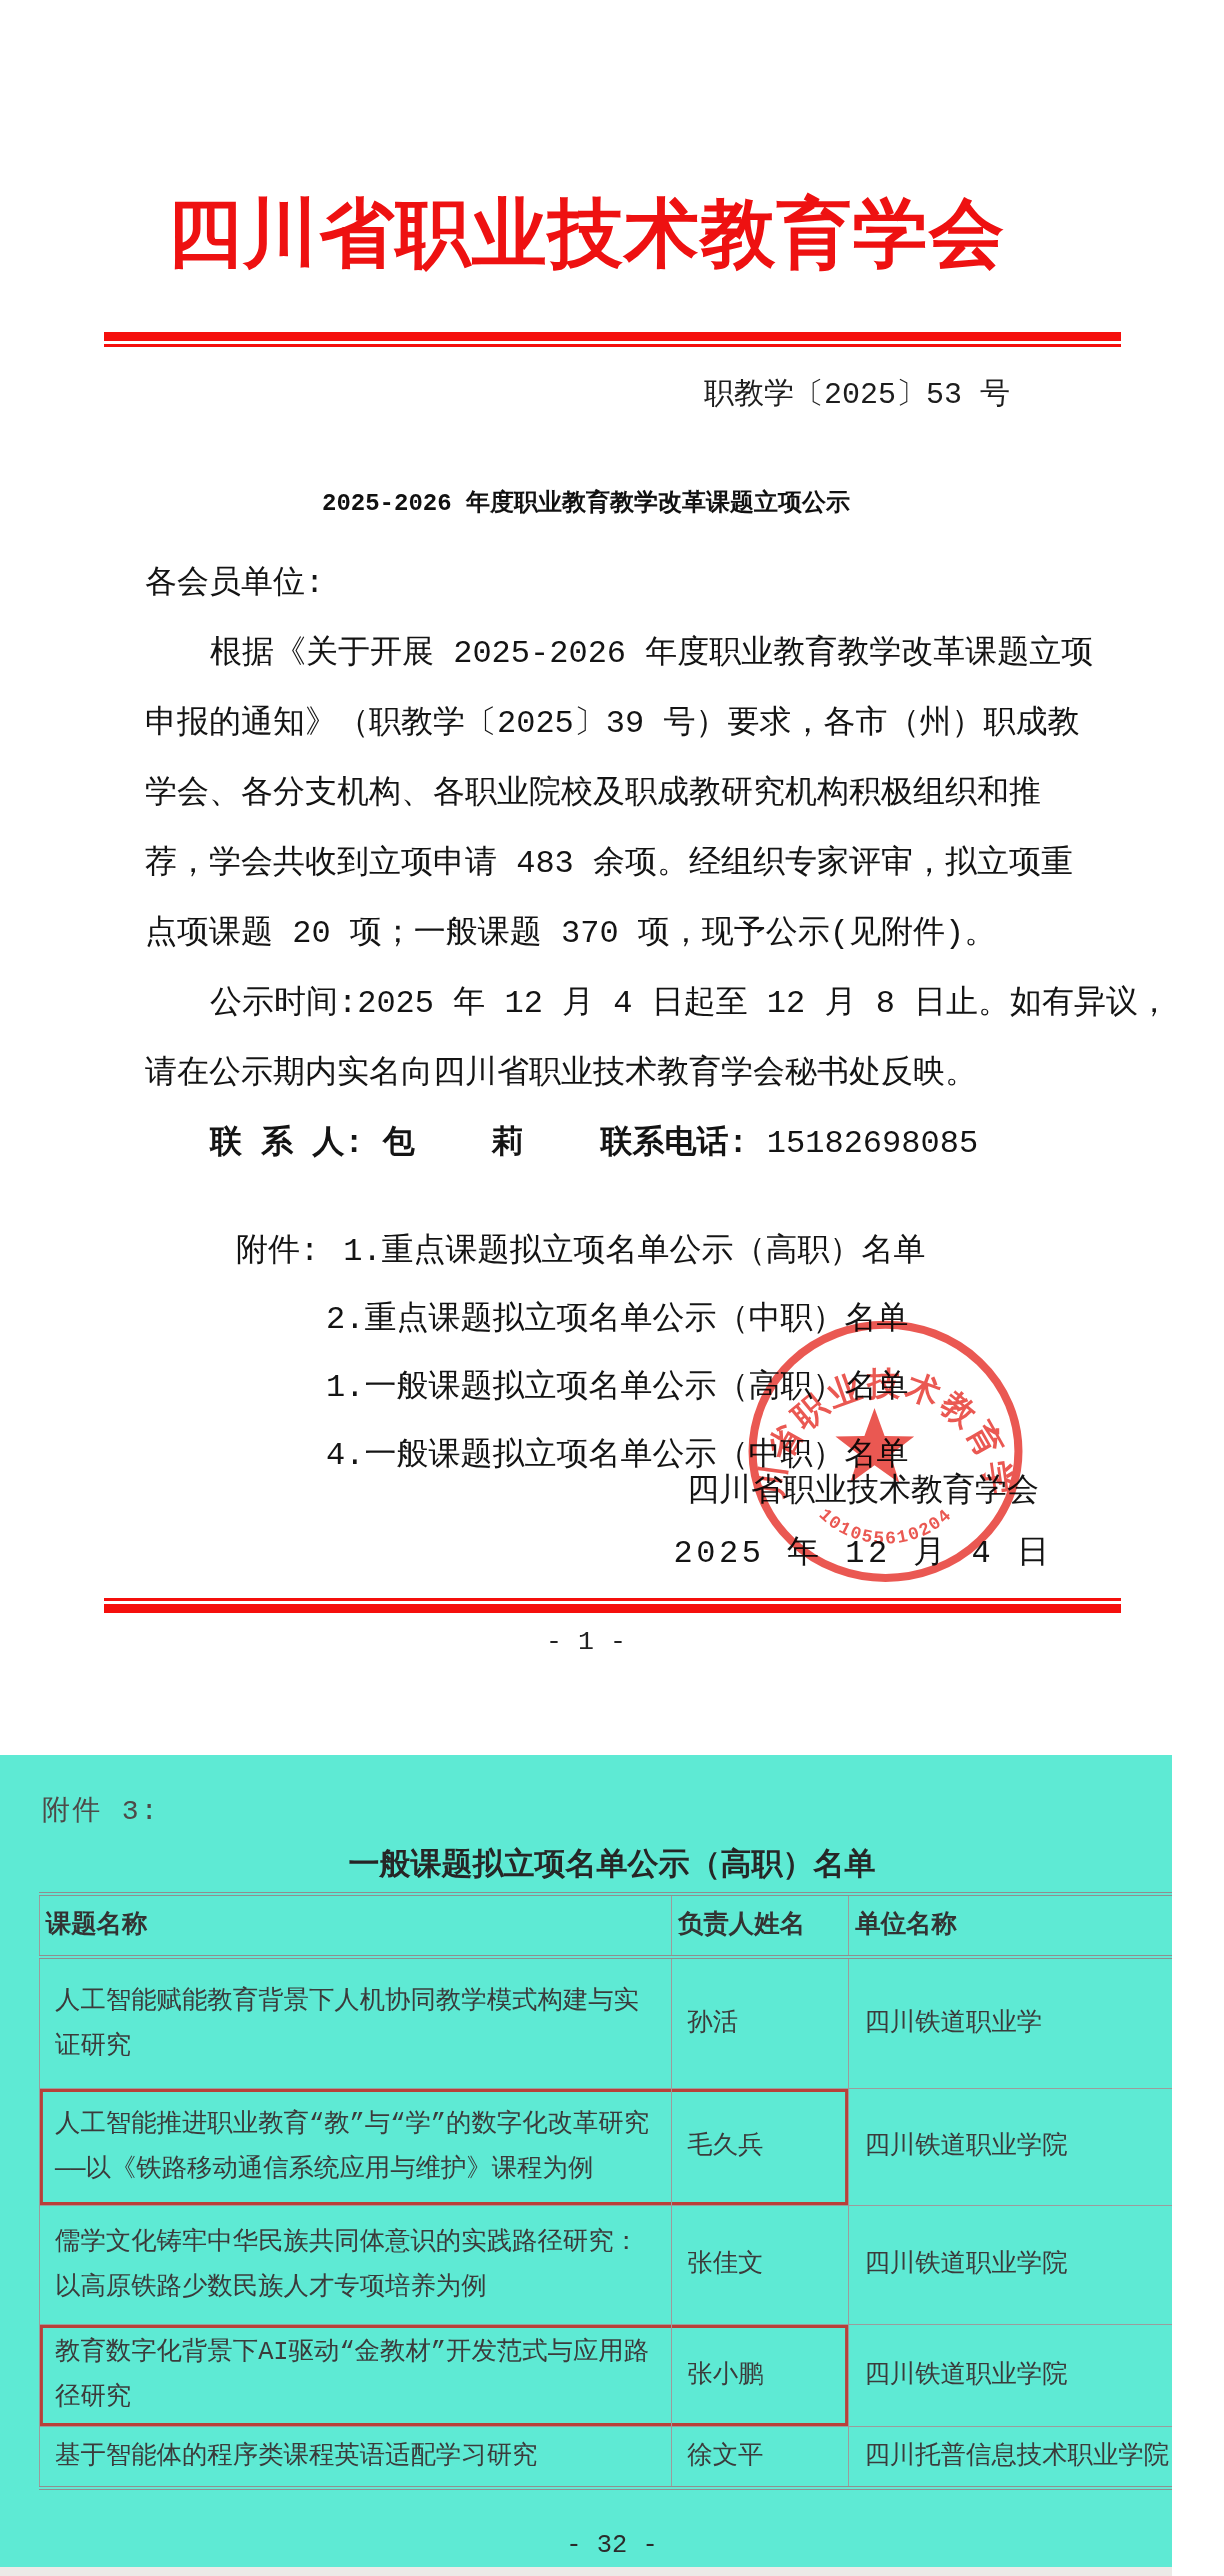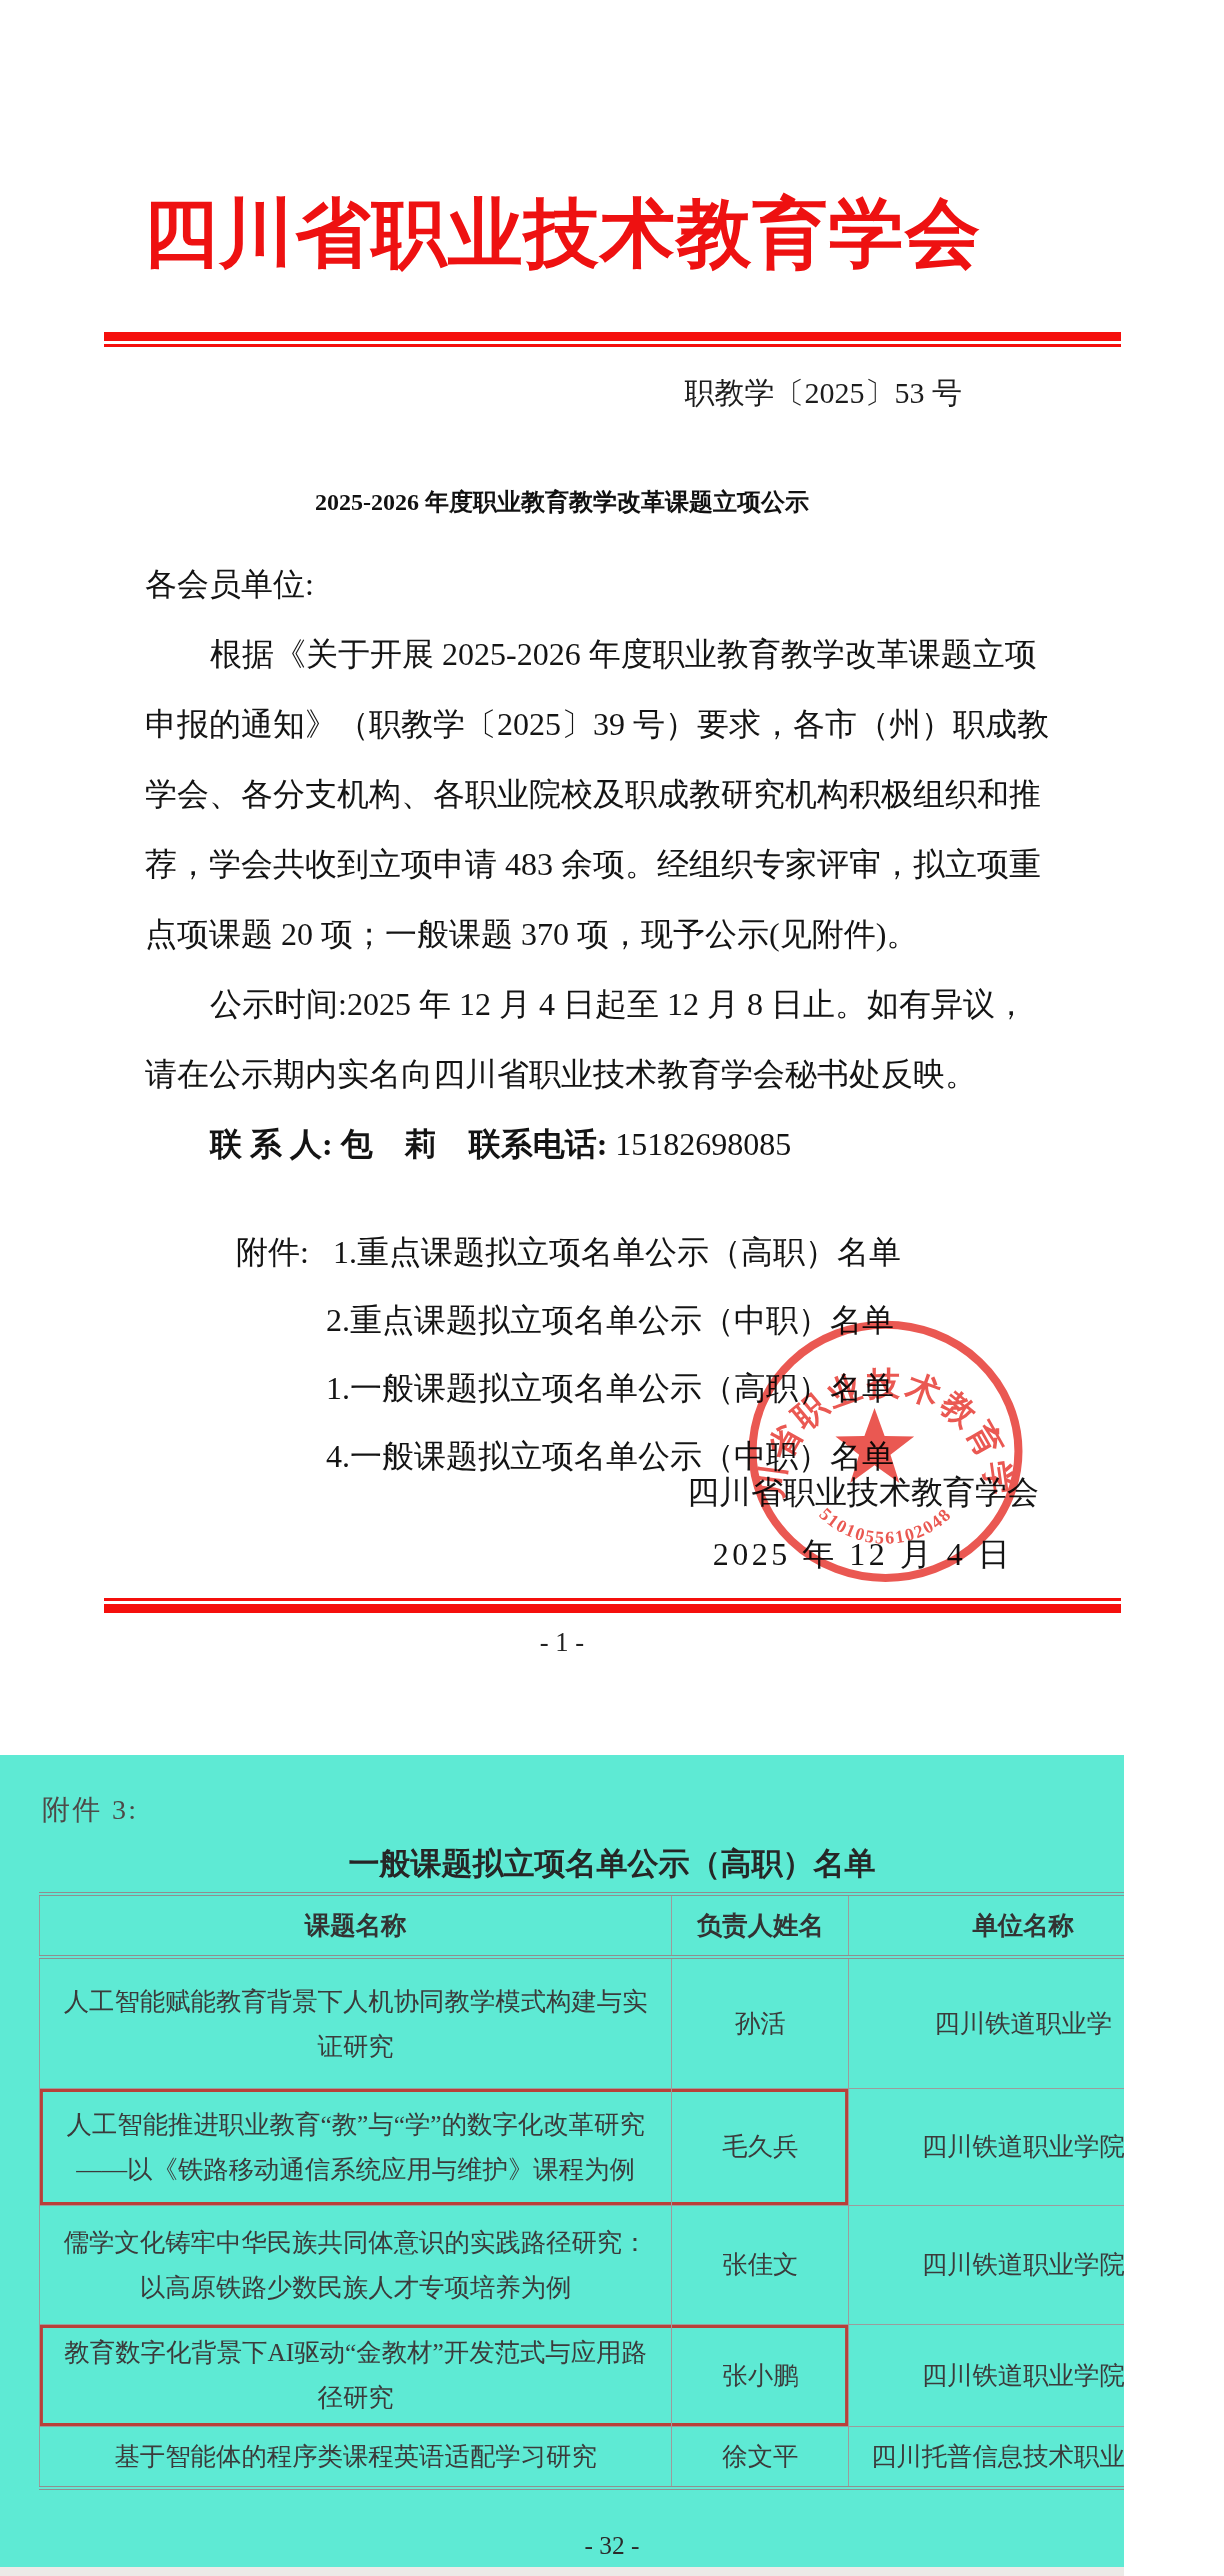"四川省职业技术教育学会" .canvas { font-family: Liberation Serif, serif -> Liberation Mono, monospace; padding-left: none -> 48px }
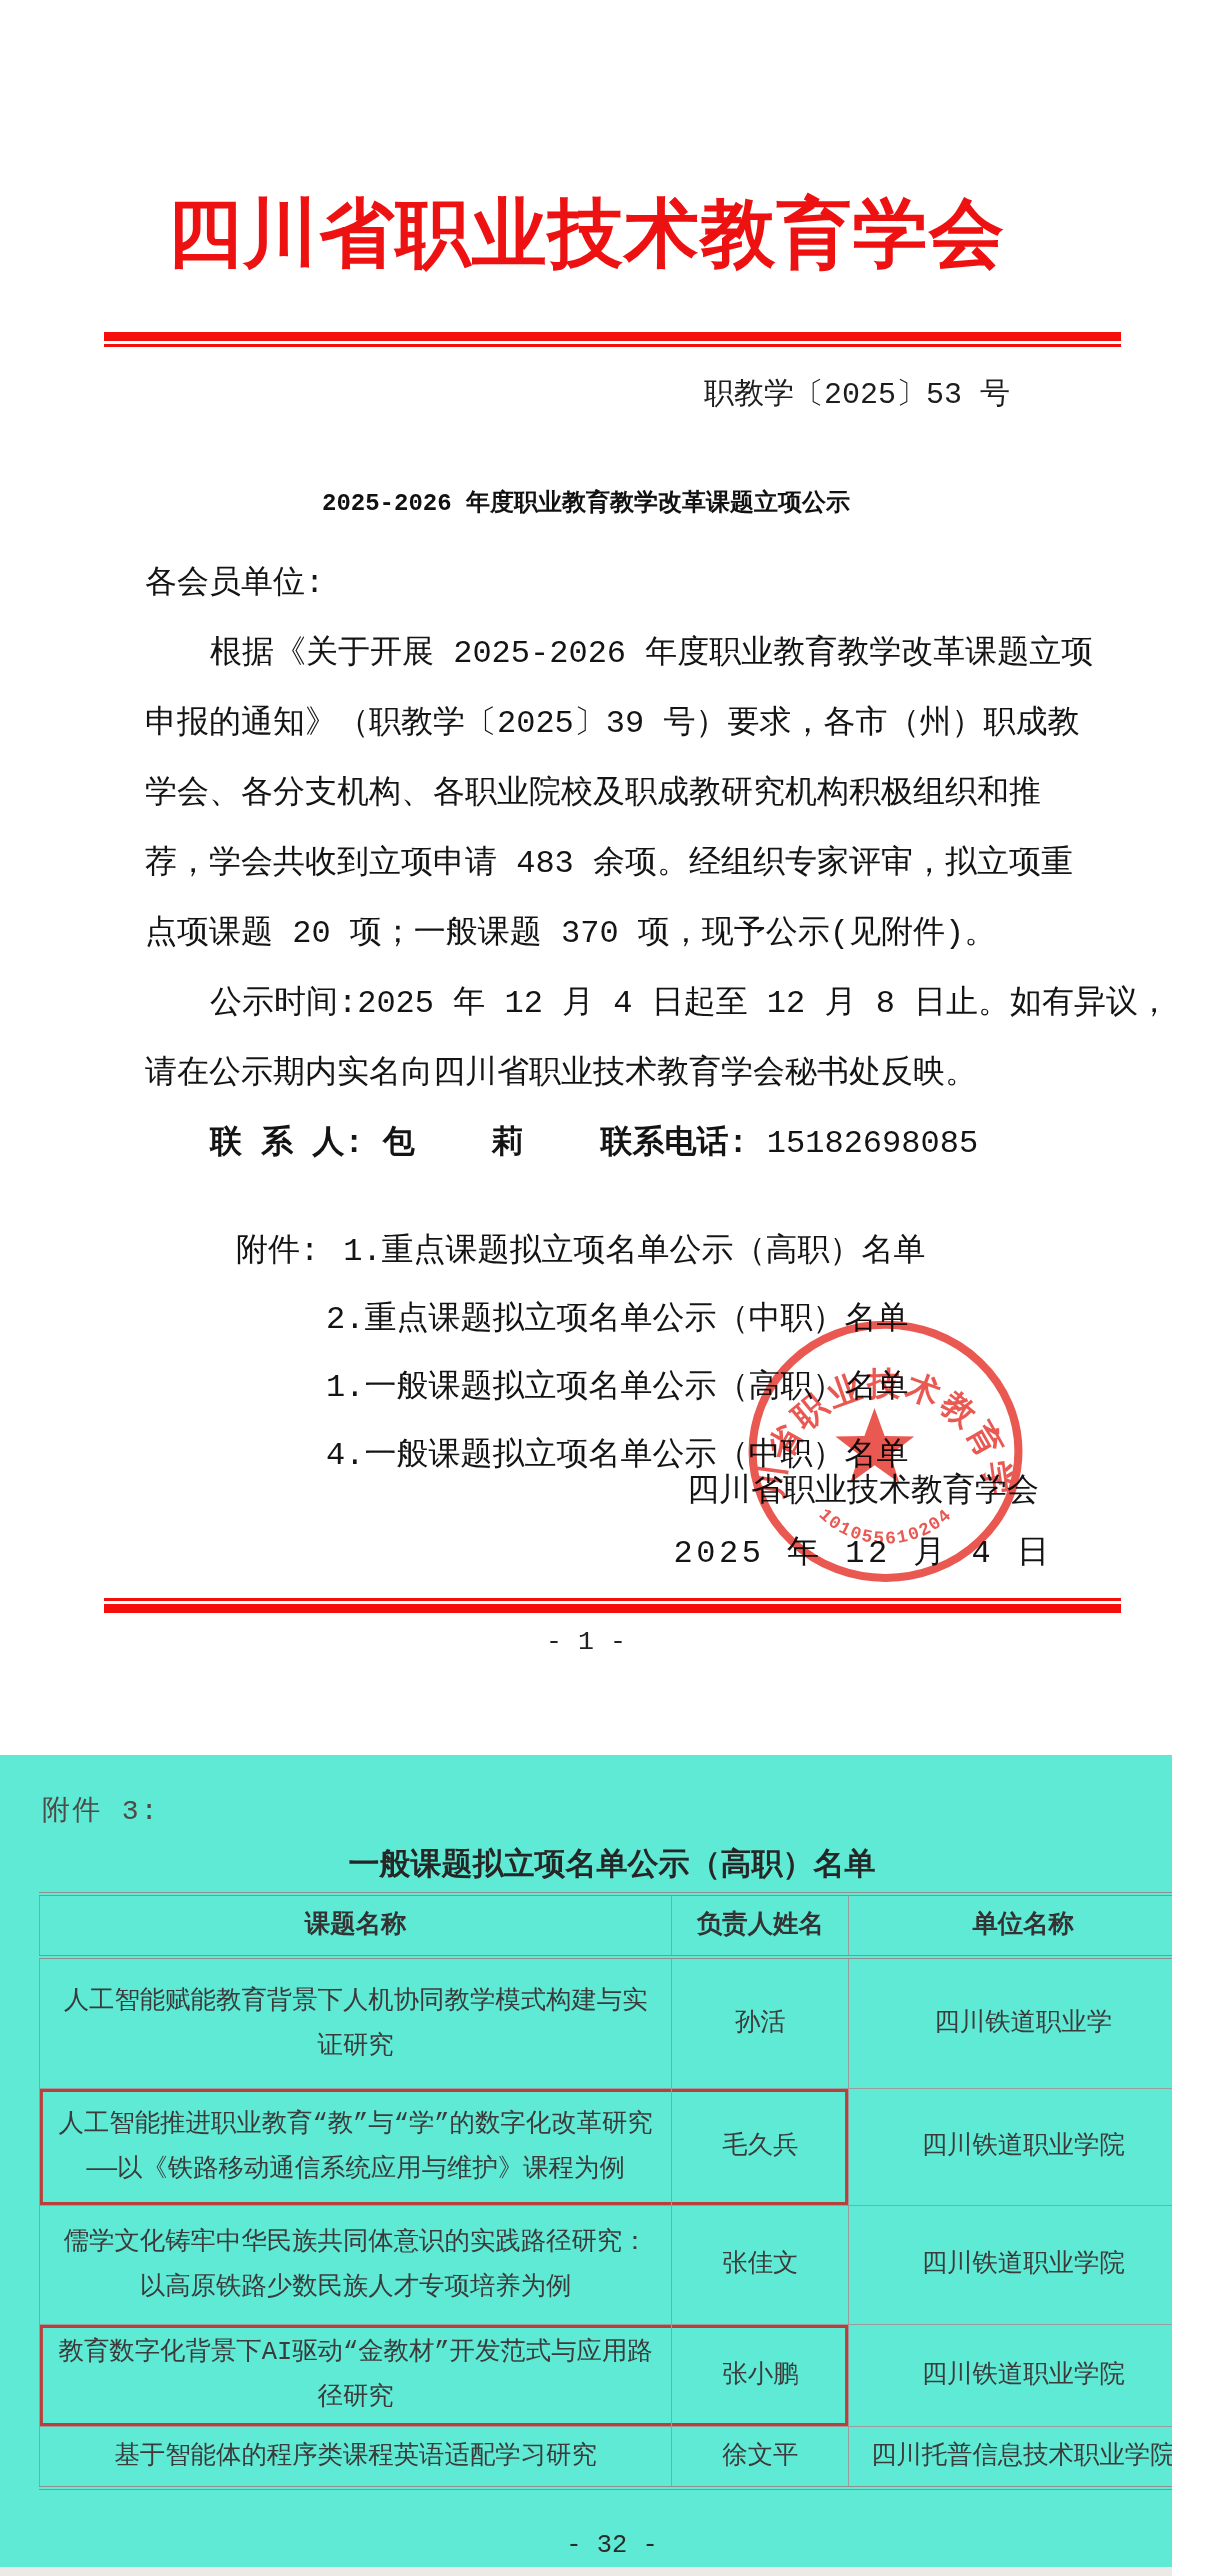"课题名称" .proj-table th,.proj-table td { text-align: center -> left }
